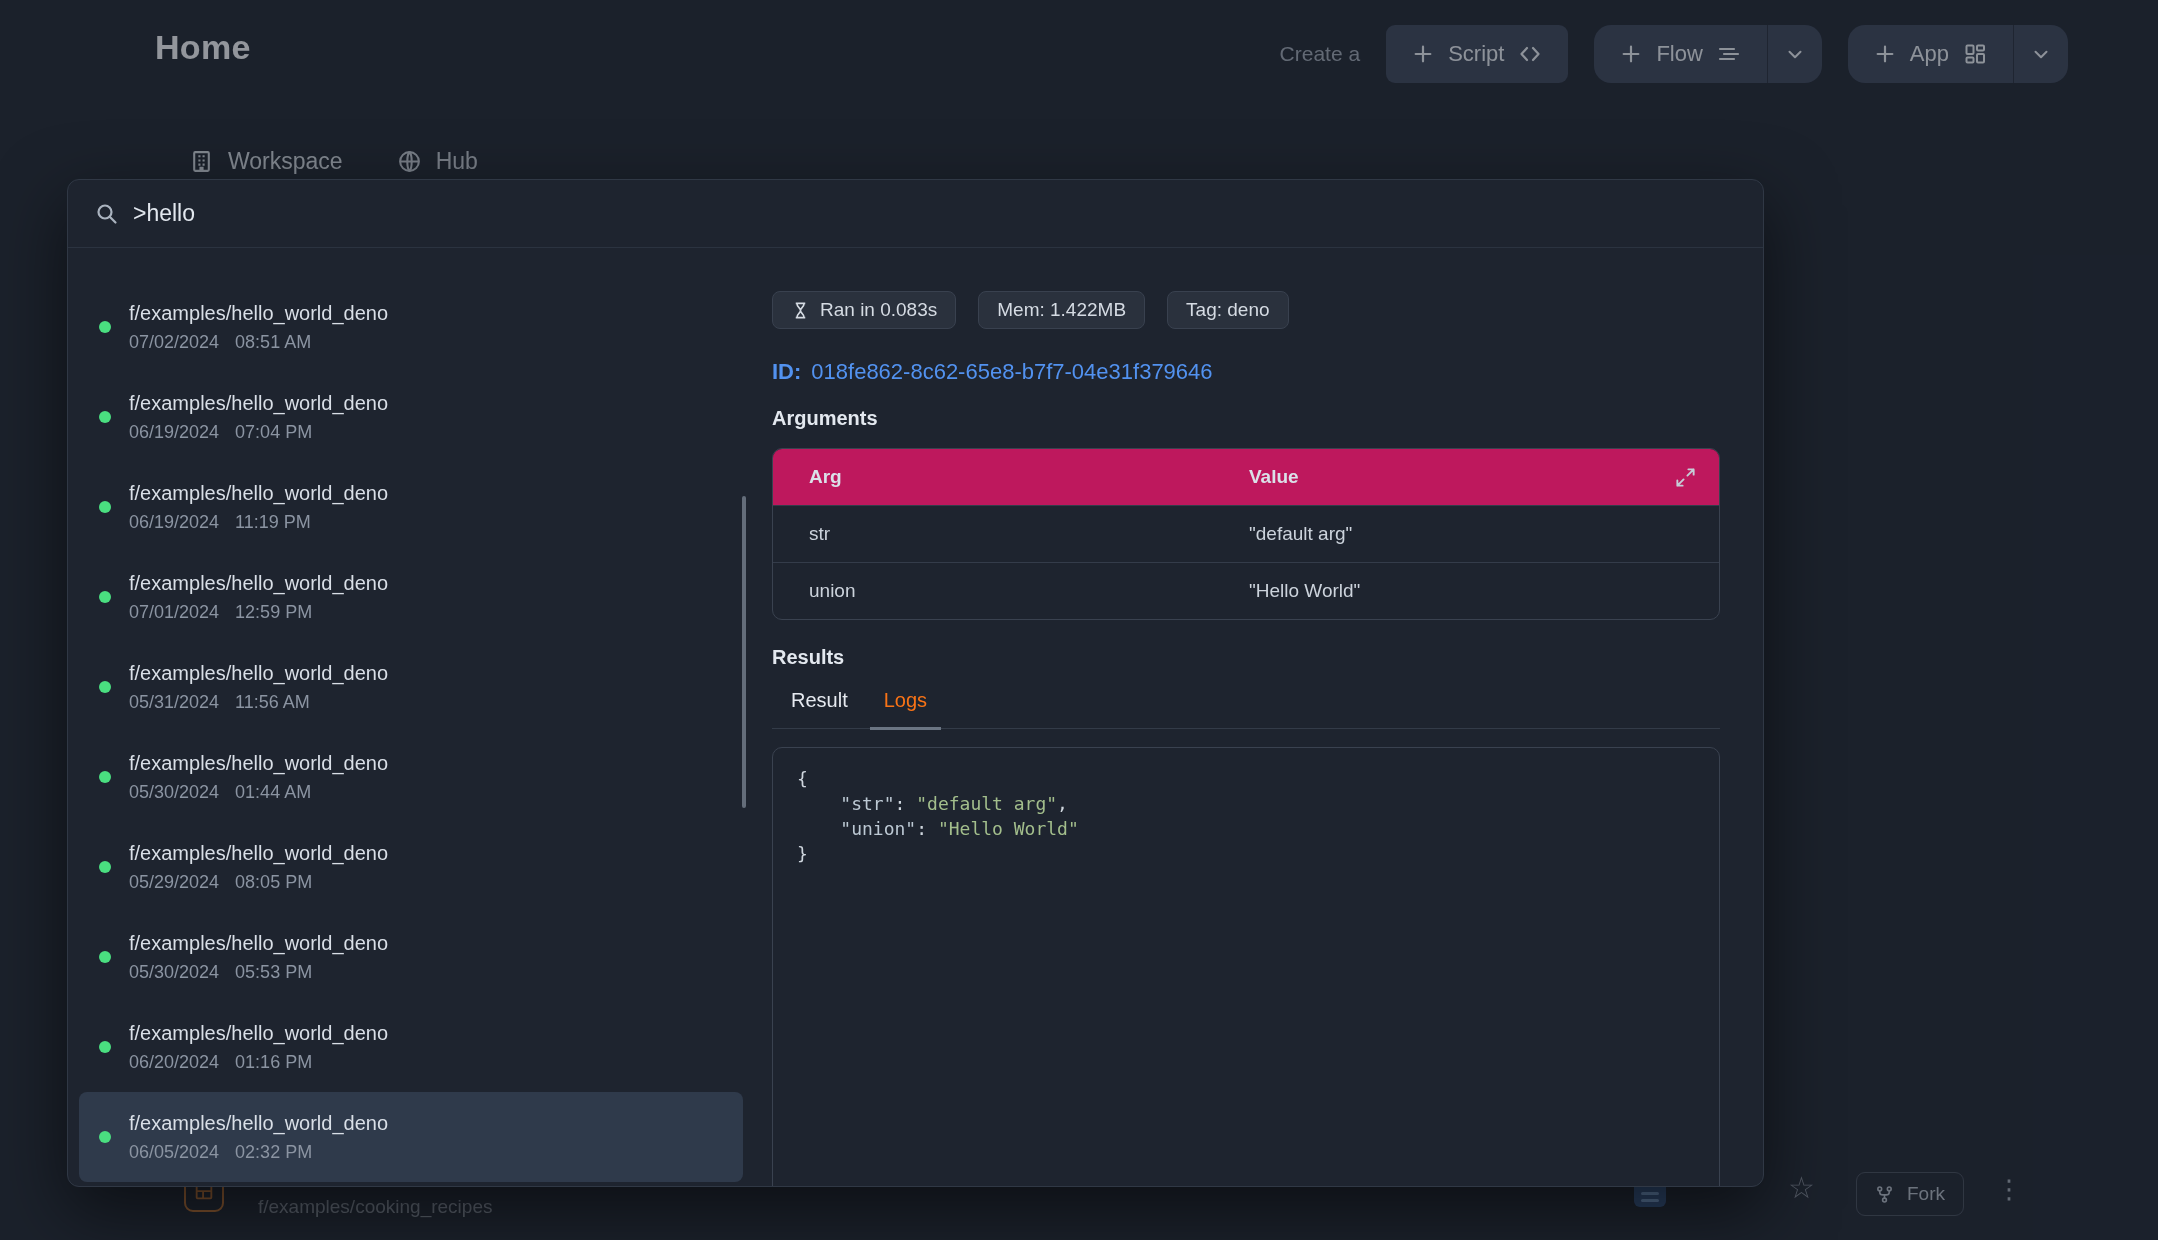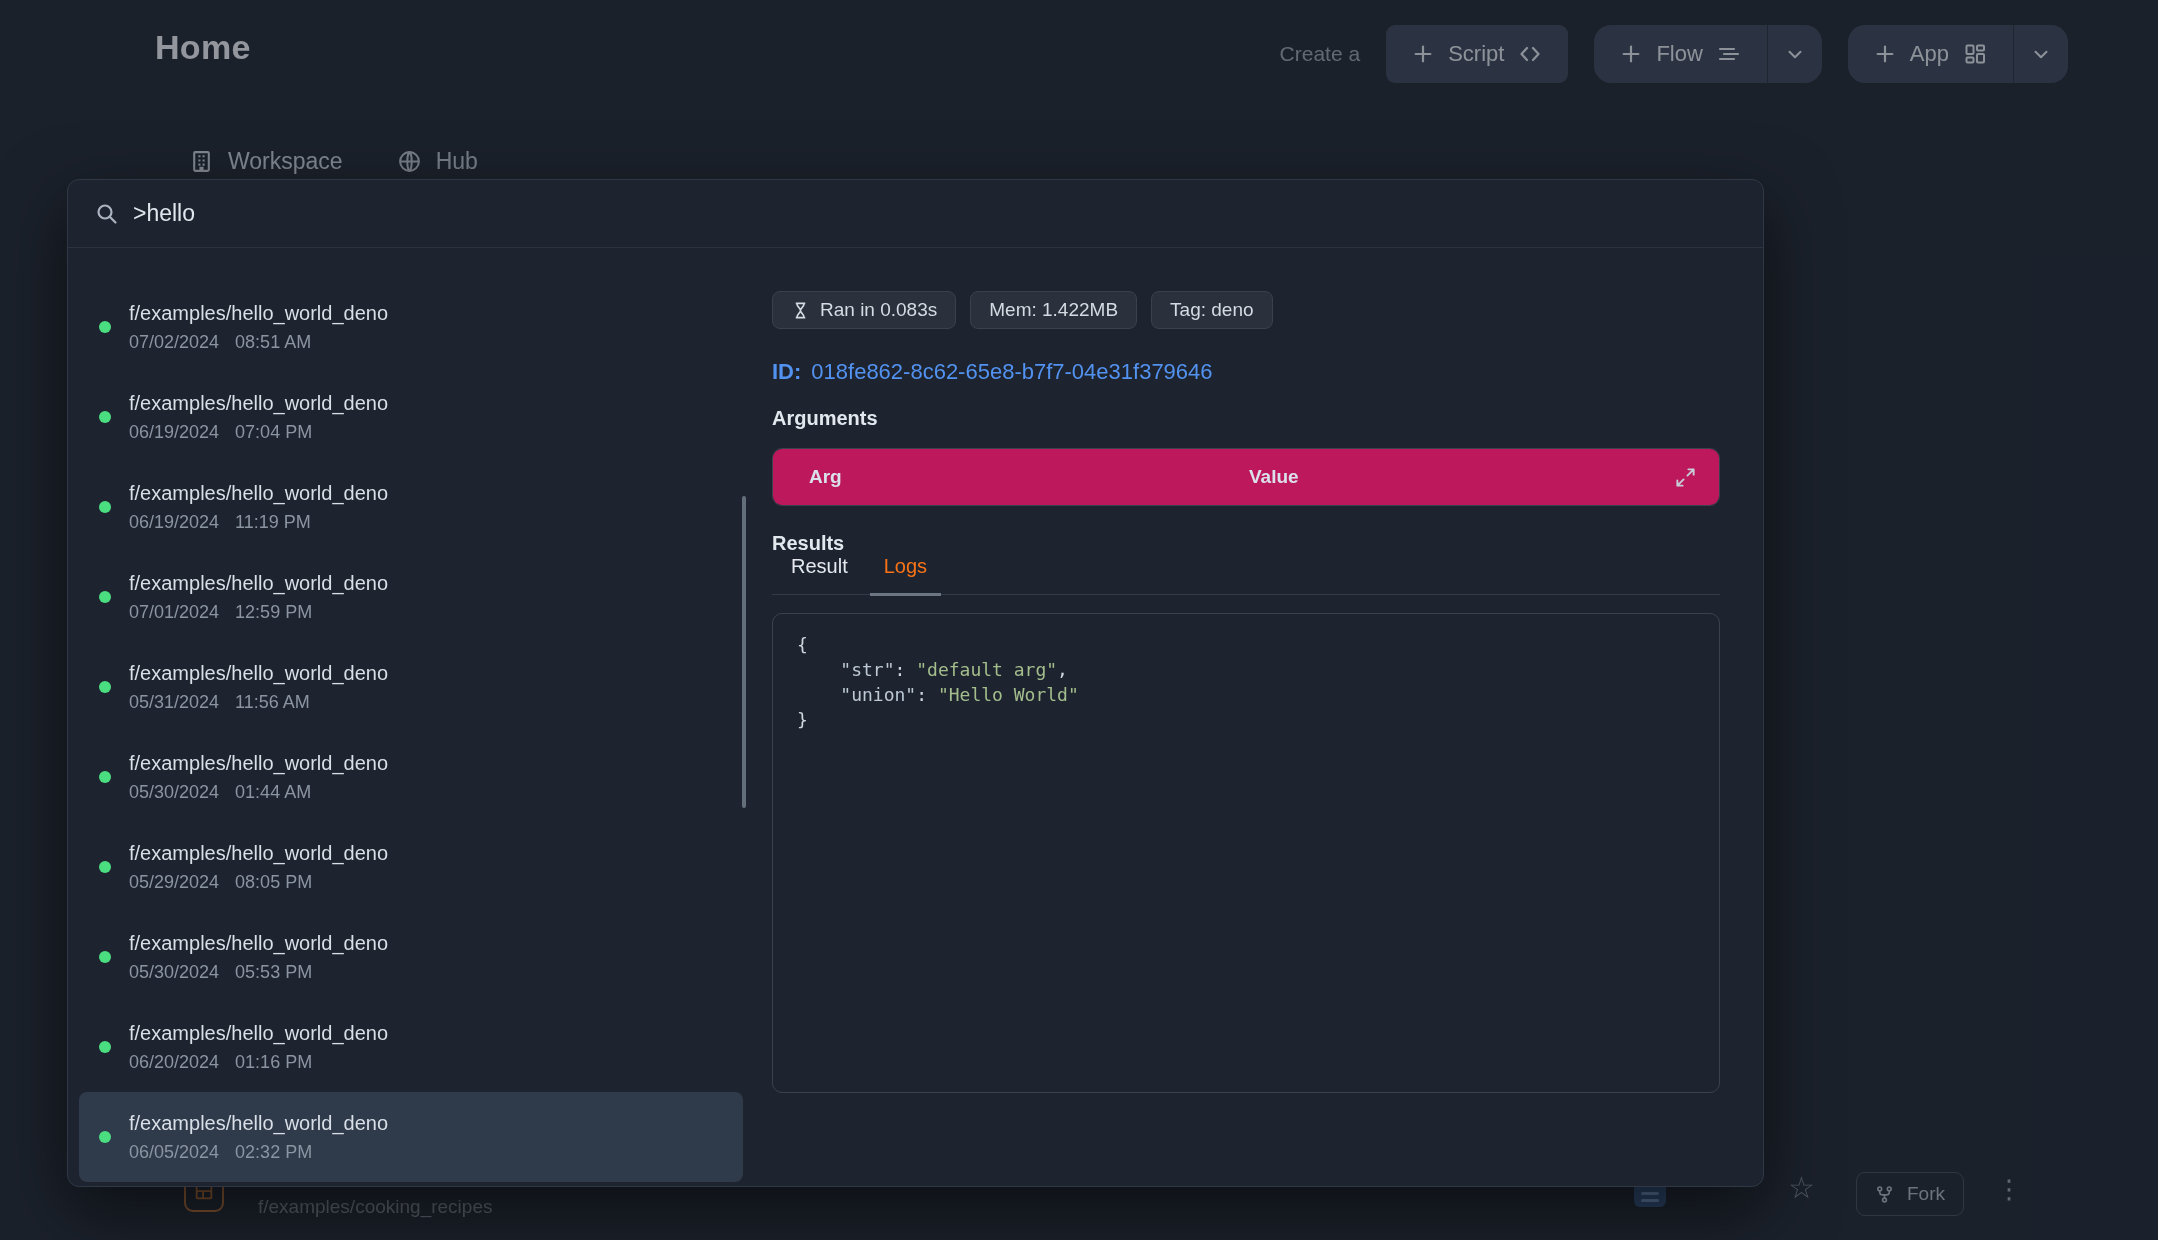"Ran in 0.083s" .badge-row { gap: 14px -> 22px }
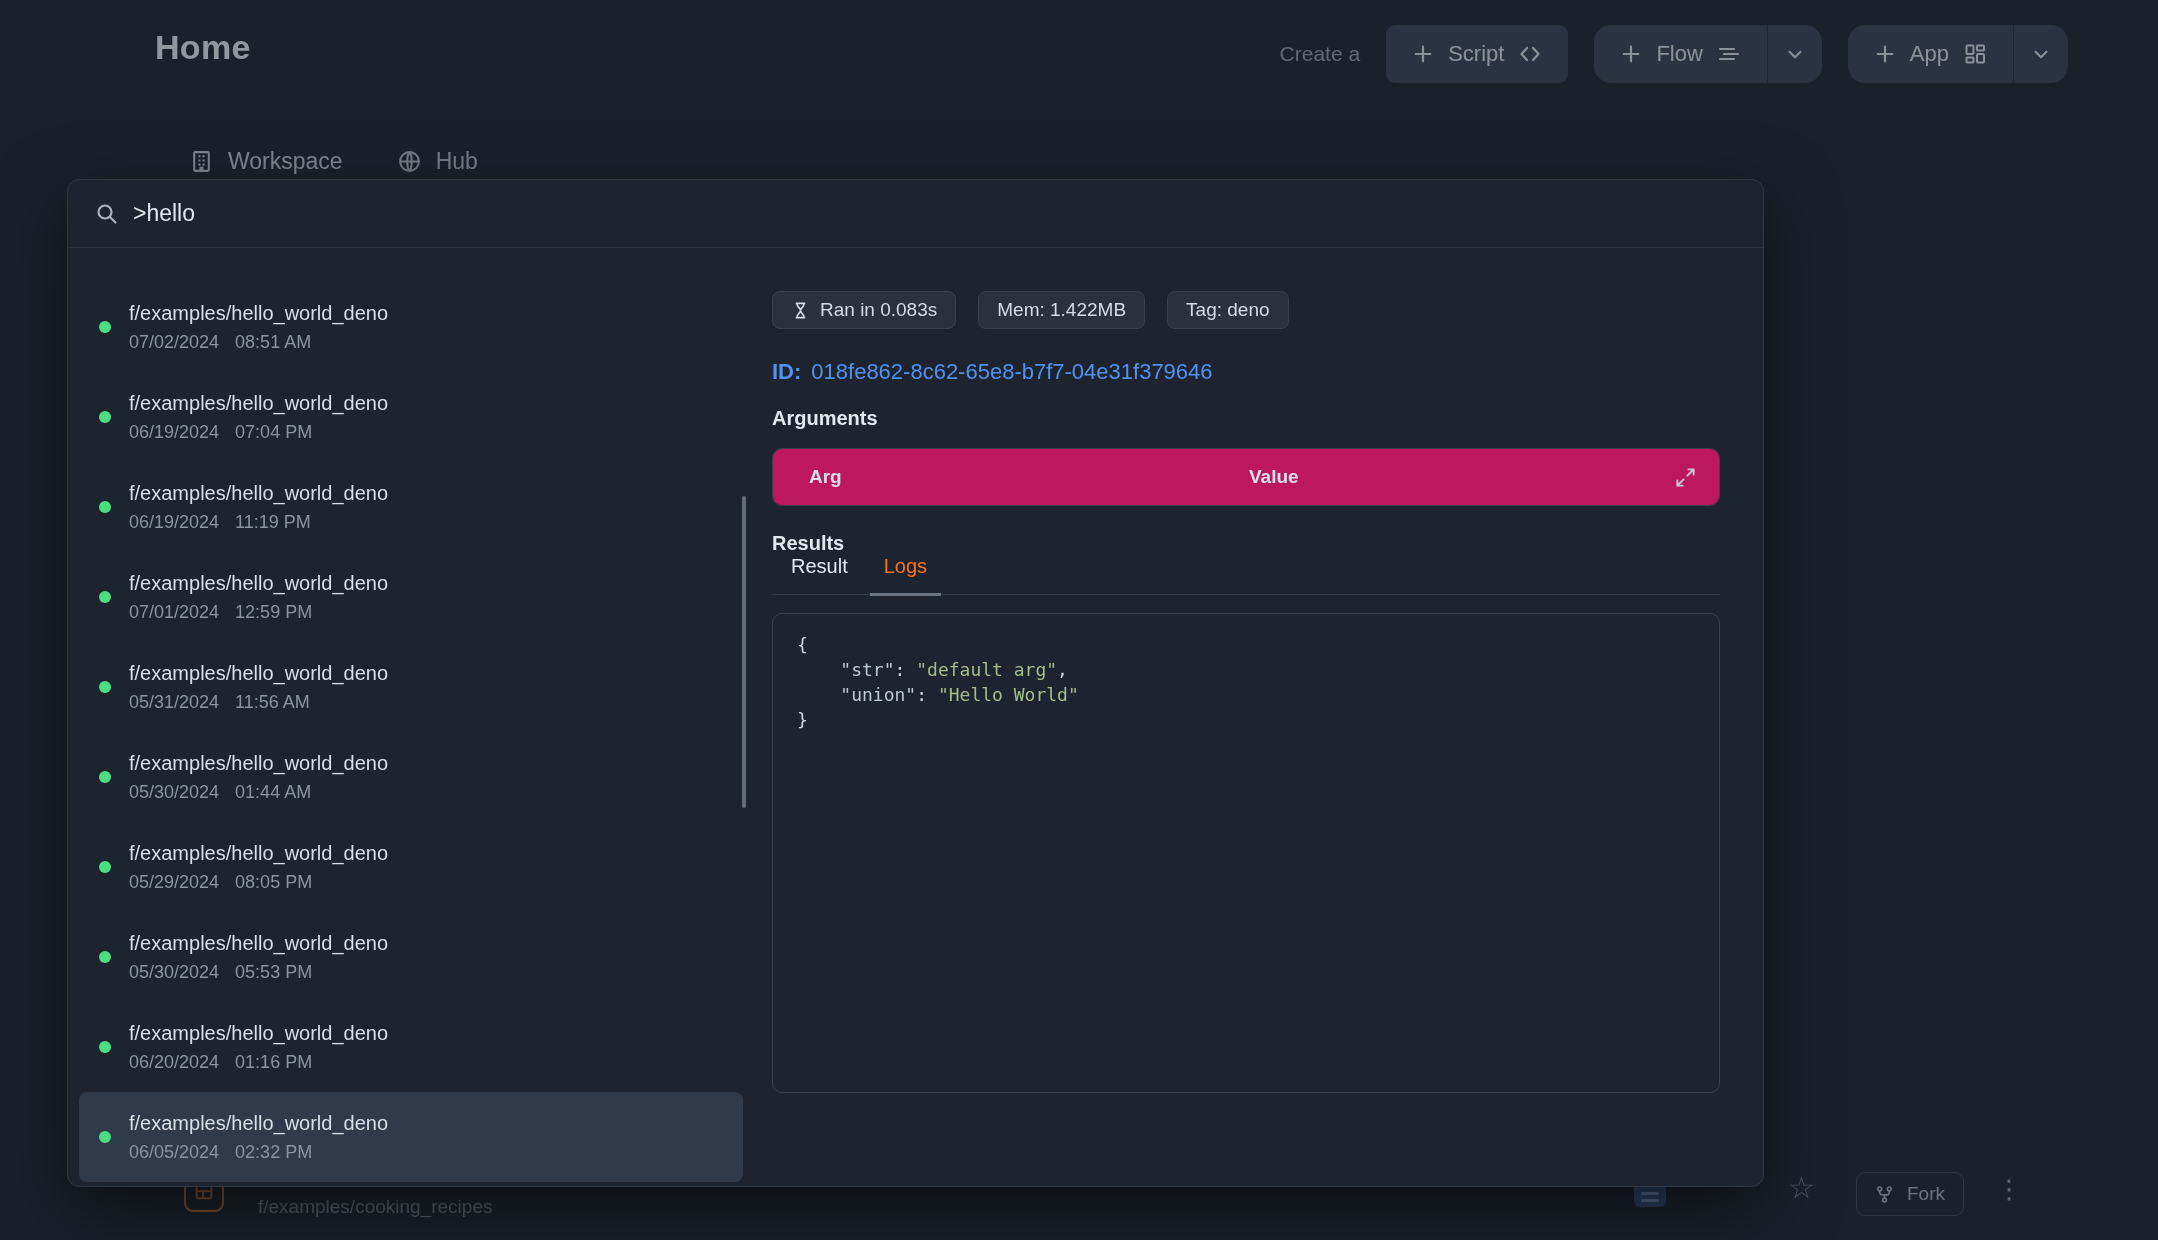"str" div { html: none -> <div> <div> <span>str</span> <span>"default arg"</span> <span></span> </div> <div> <span>union</span> <span>"Hello World"</span> <span></span> </div> </div> }
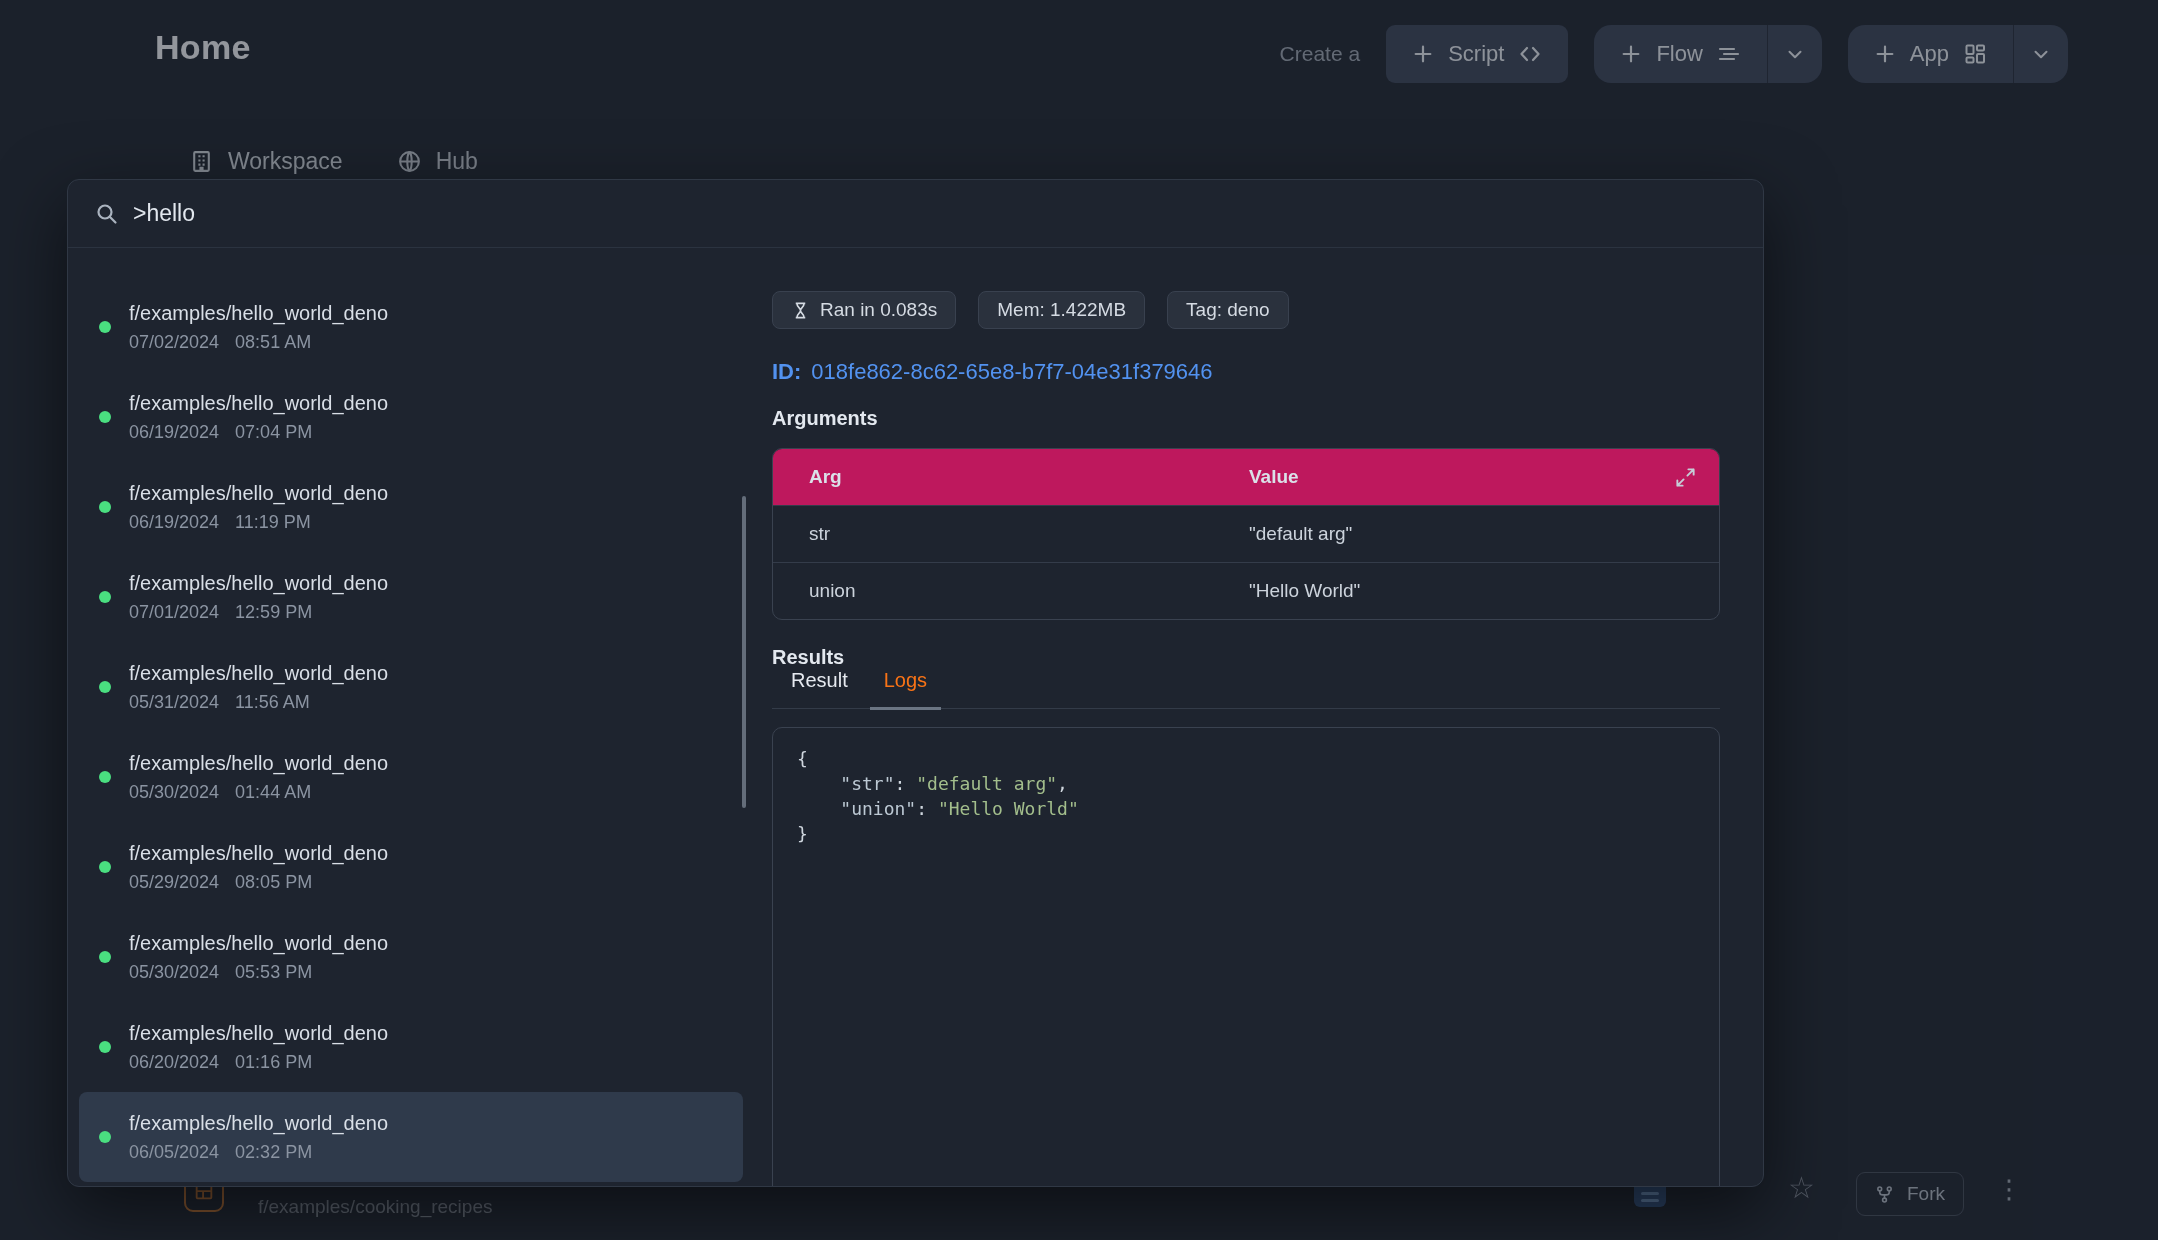"Result" .tabs-bar { margin-top: 0 -> 20px }
